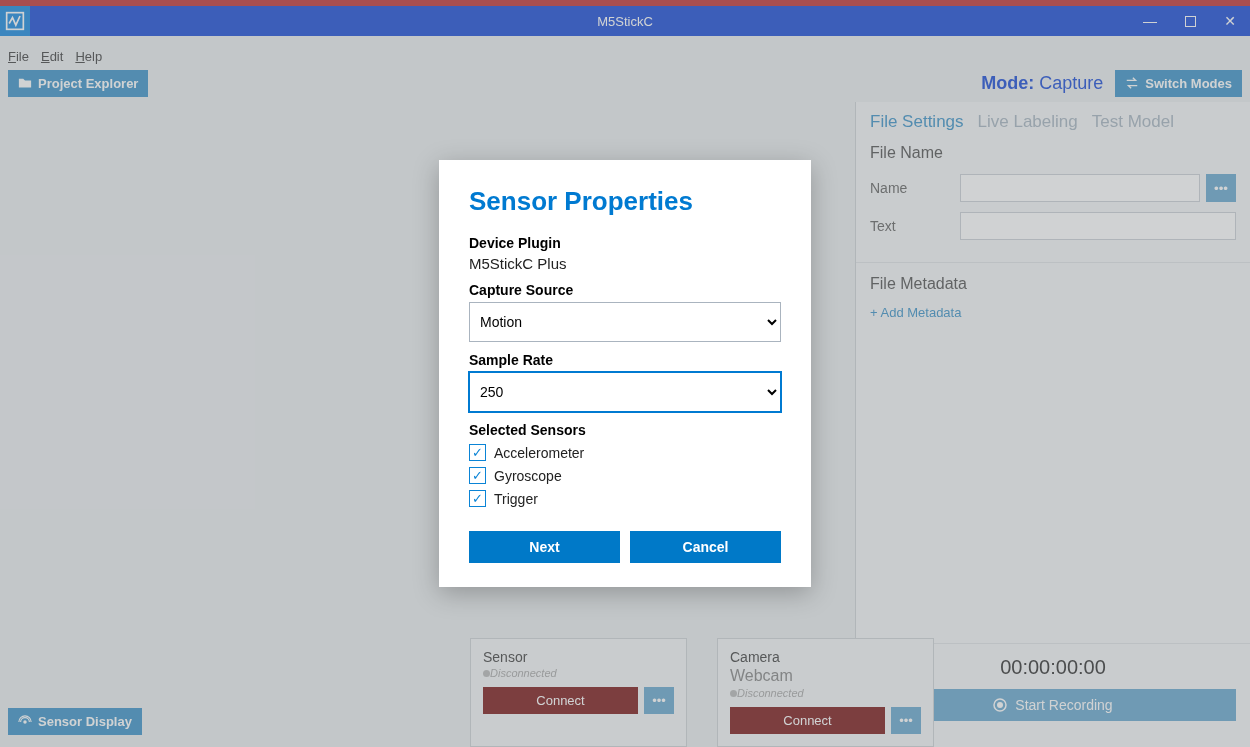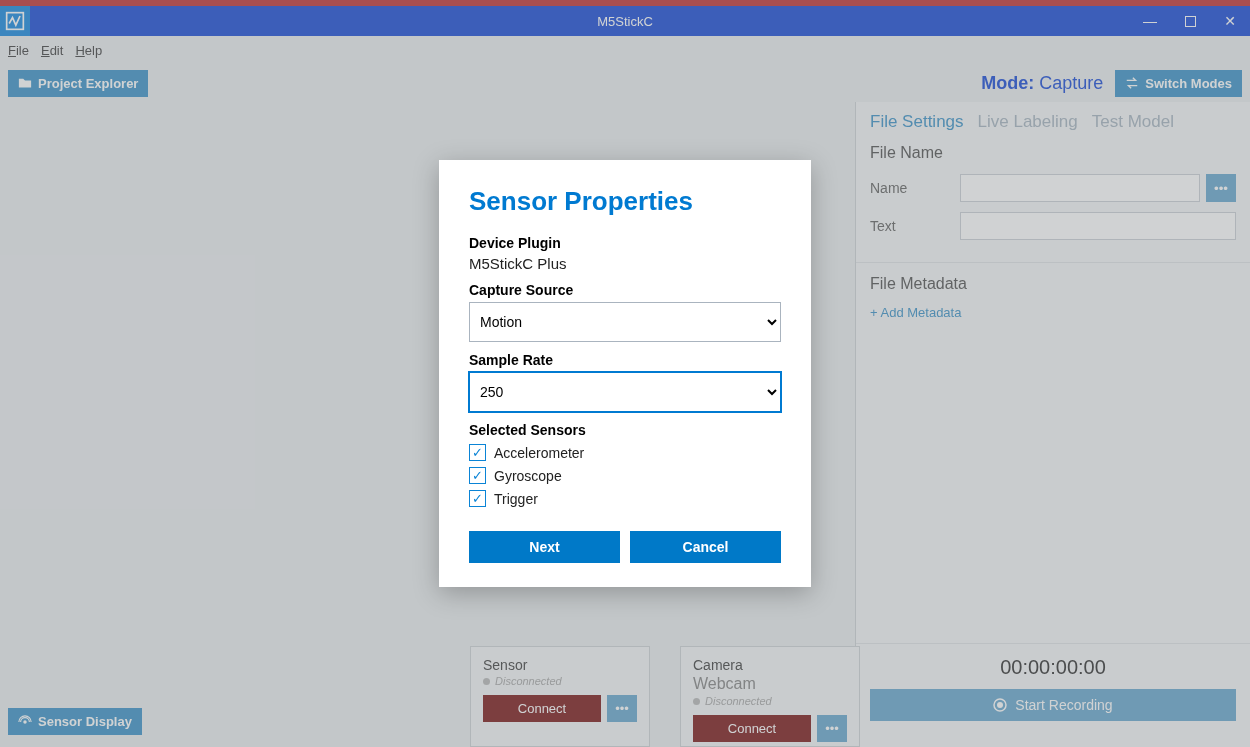"File" .menubar { align-items: center -> flex-end }
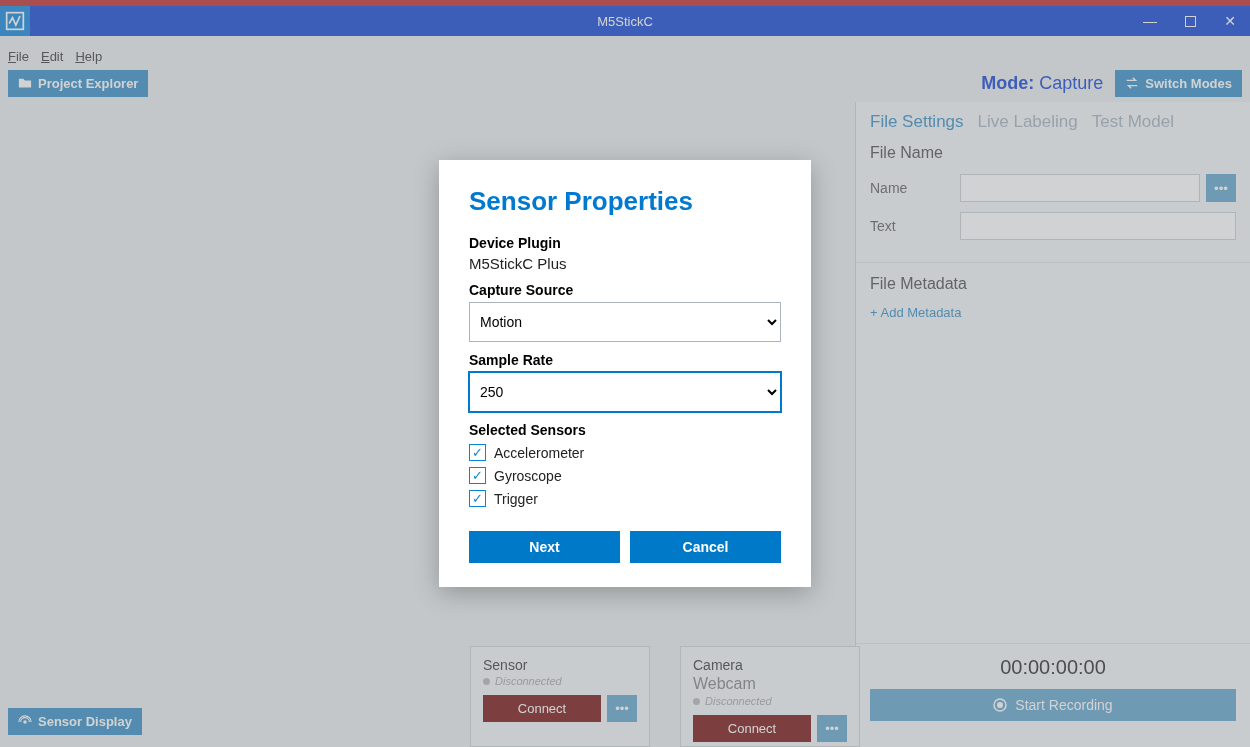"Sensor" .status-card { padding: 10px 12px 4px -> 10px 12px 12px; width: 180px -> 217px }
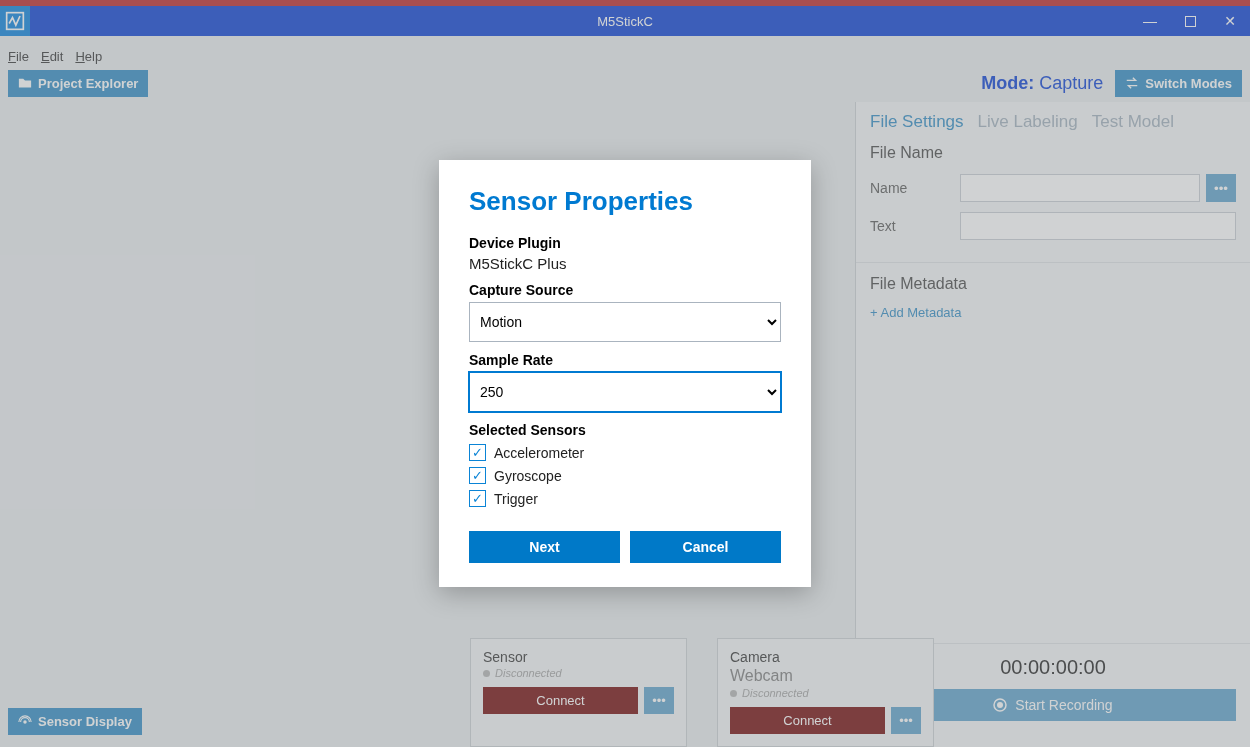"Disconnected" .status-card .sc-status { gap: 5px -> none }
